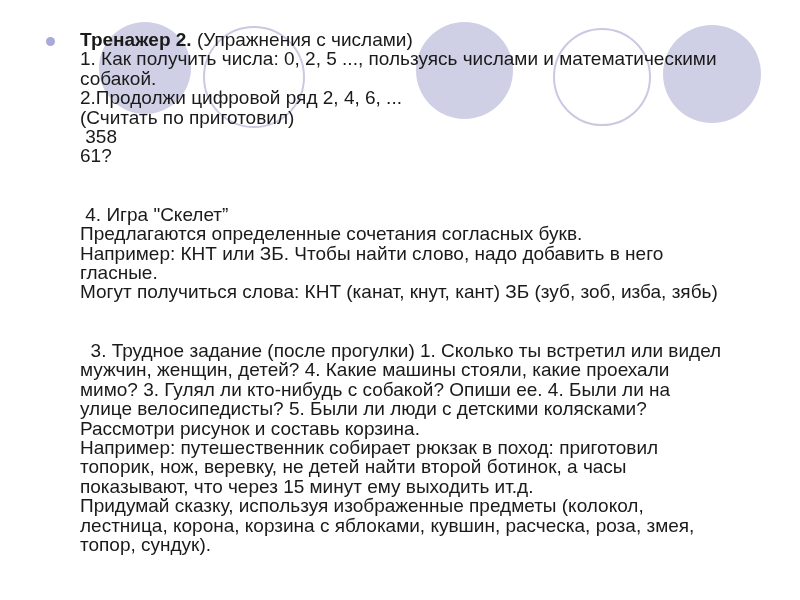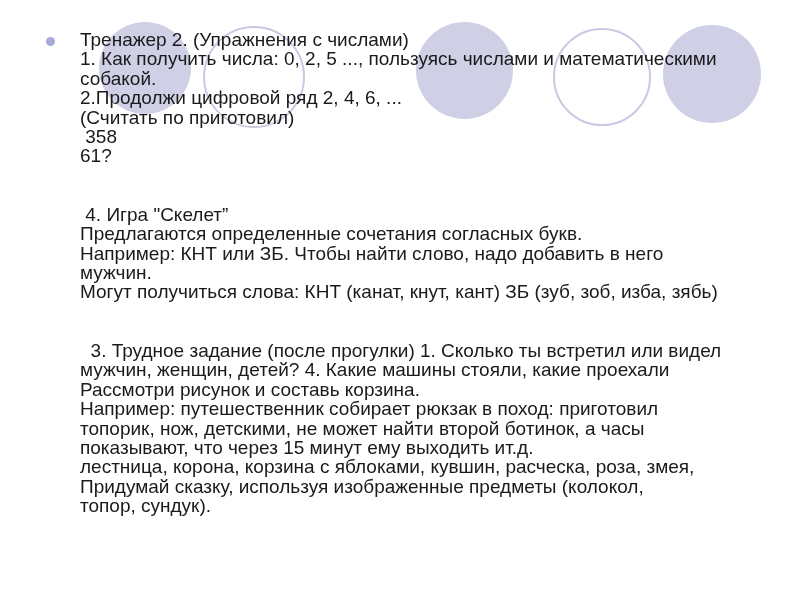"Тренажер 2." .b { font-weight: normal -> bold }
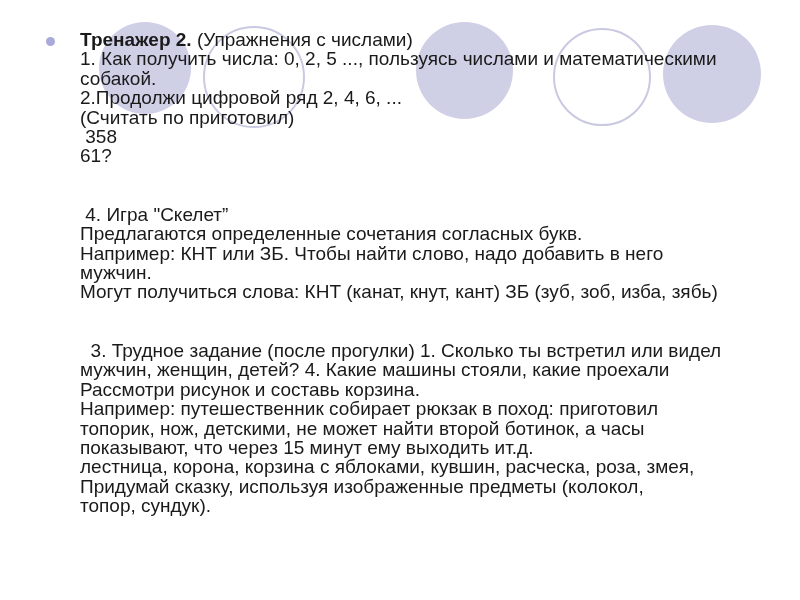"мужчин." div.line { text: мужчин -> гласные }
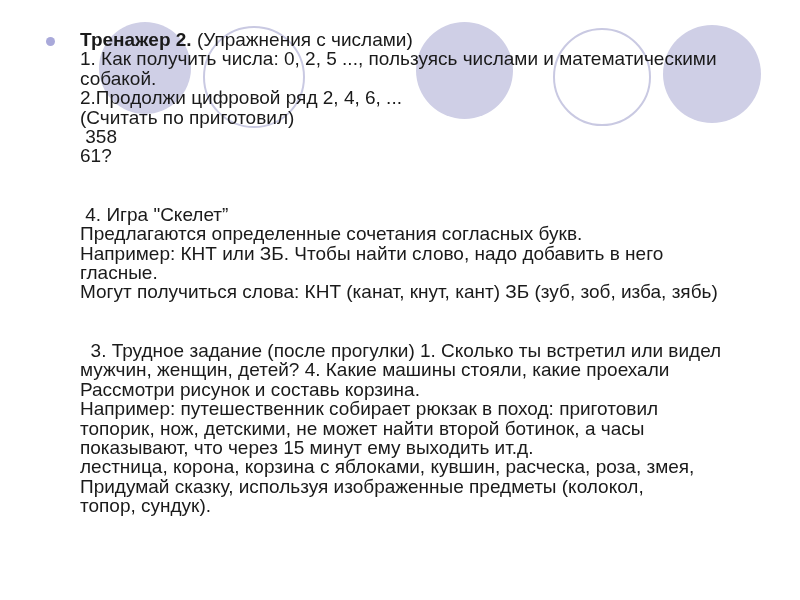"мимо? 3. Гулял ли кто-нибудь" div.line { html: none -> <div>мимо? 3. Гулял ли кто-нибудь с собакой? Опиши ее. 4. Были ли на</div> }
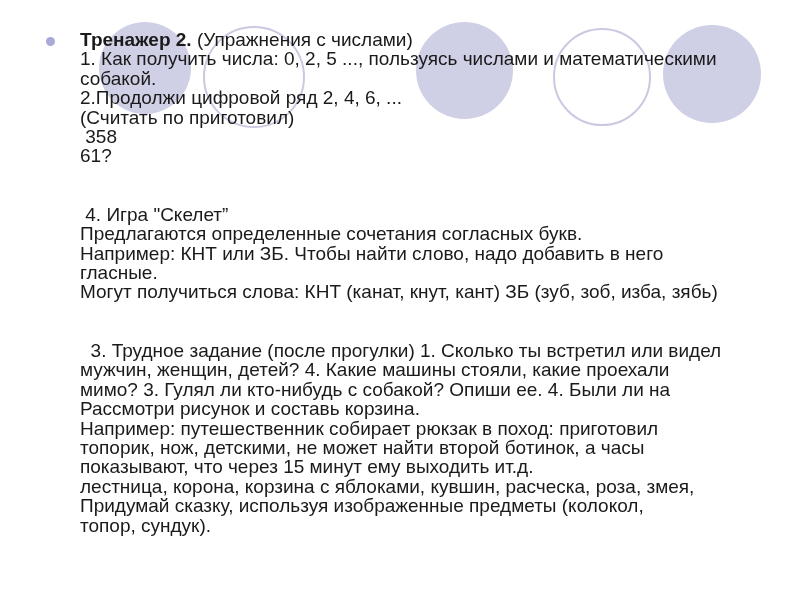"улице велосипедисты? 5. Были ли" div.line { html: none -> <div>улице велосипедисты? 5. Были ли люди с детскими колясками?</div> }
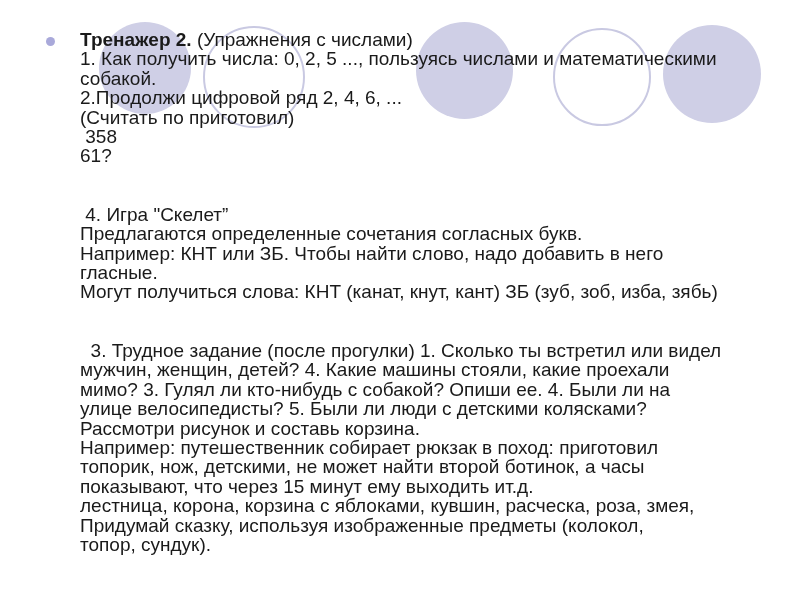"топорик, нож, детскими, не может" div.line { text: детскими, не может -> веревку, не детей }
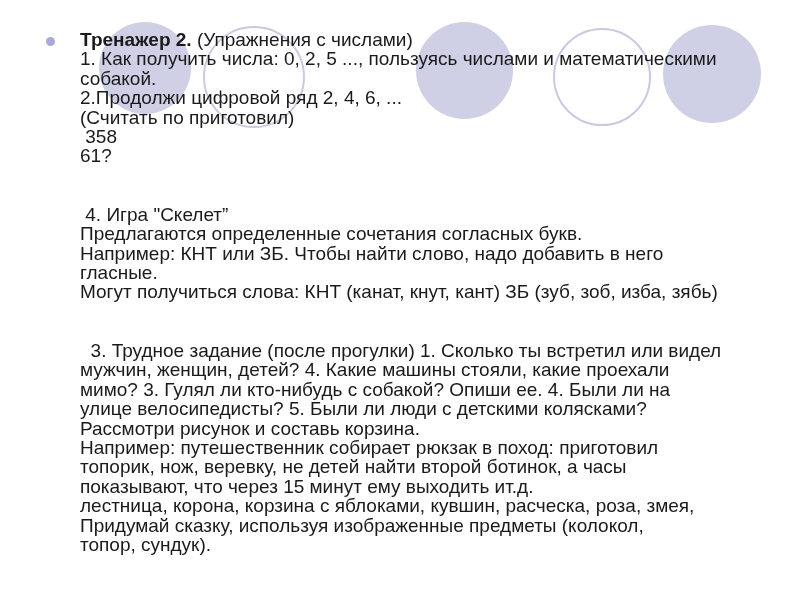"лестница, корона, корзина с яблоками," div.line { order: before "Придумай сказку, используя изображенные" -> after "Придумай сказку, используя изображенные" }
